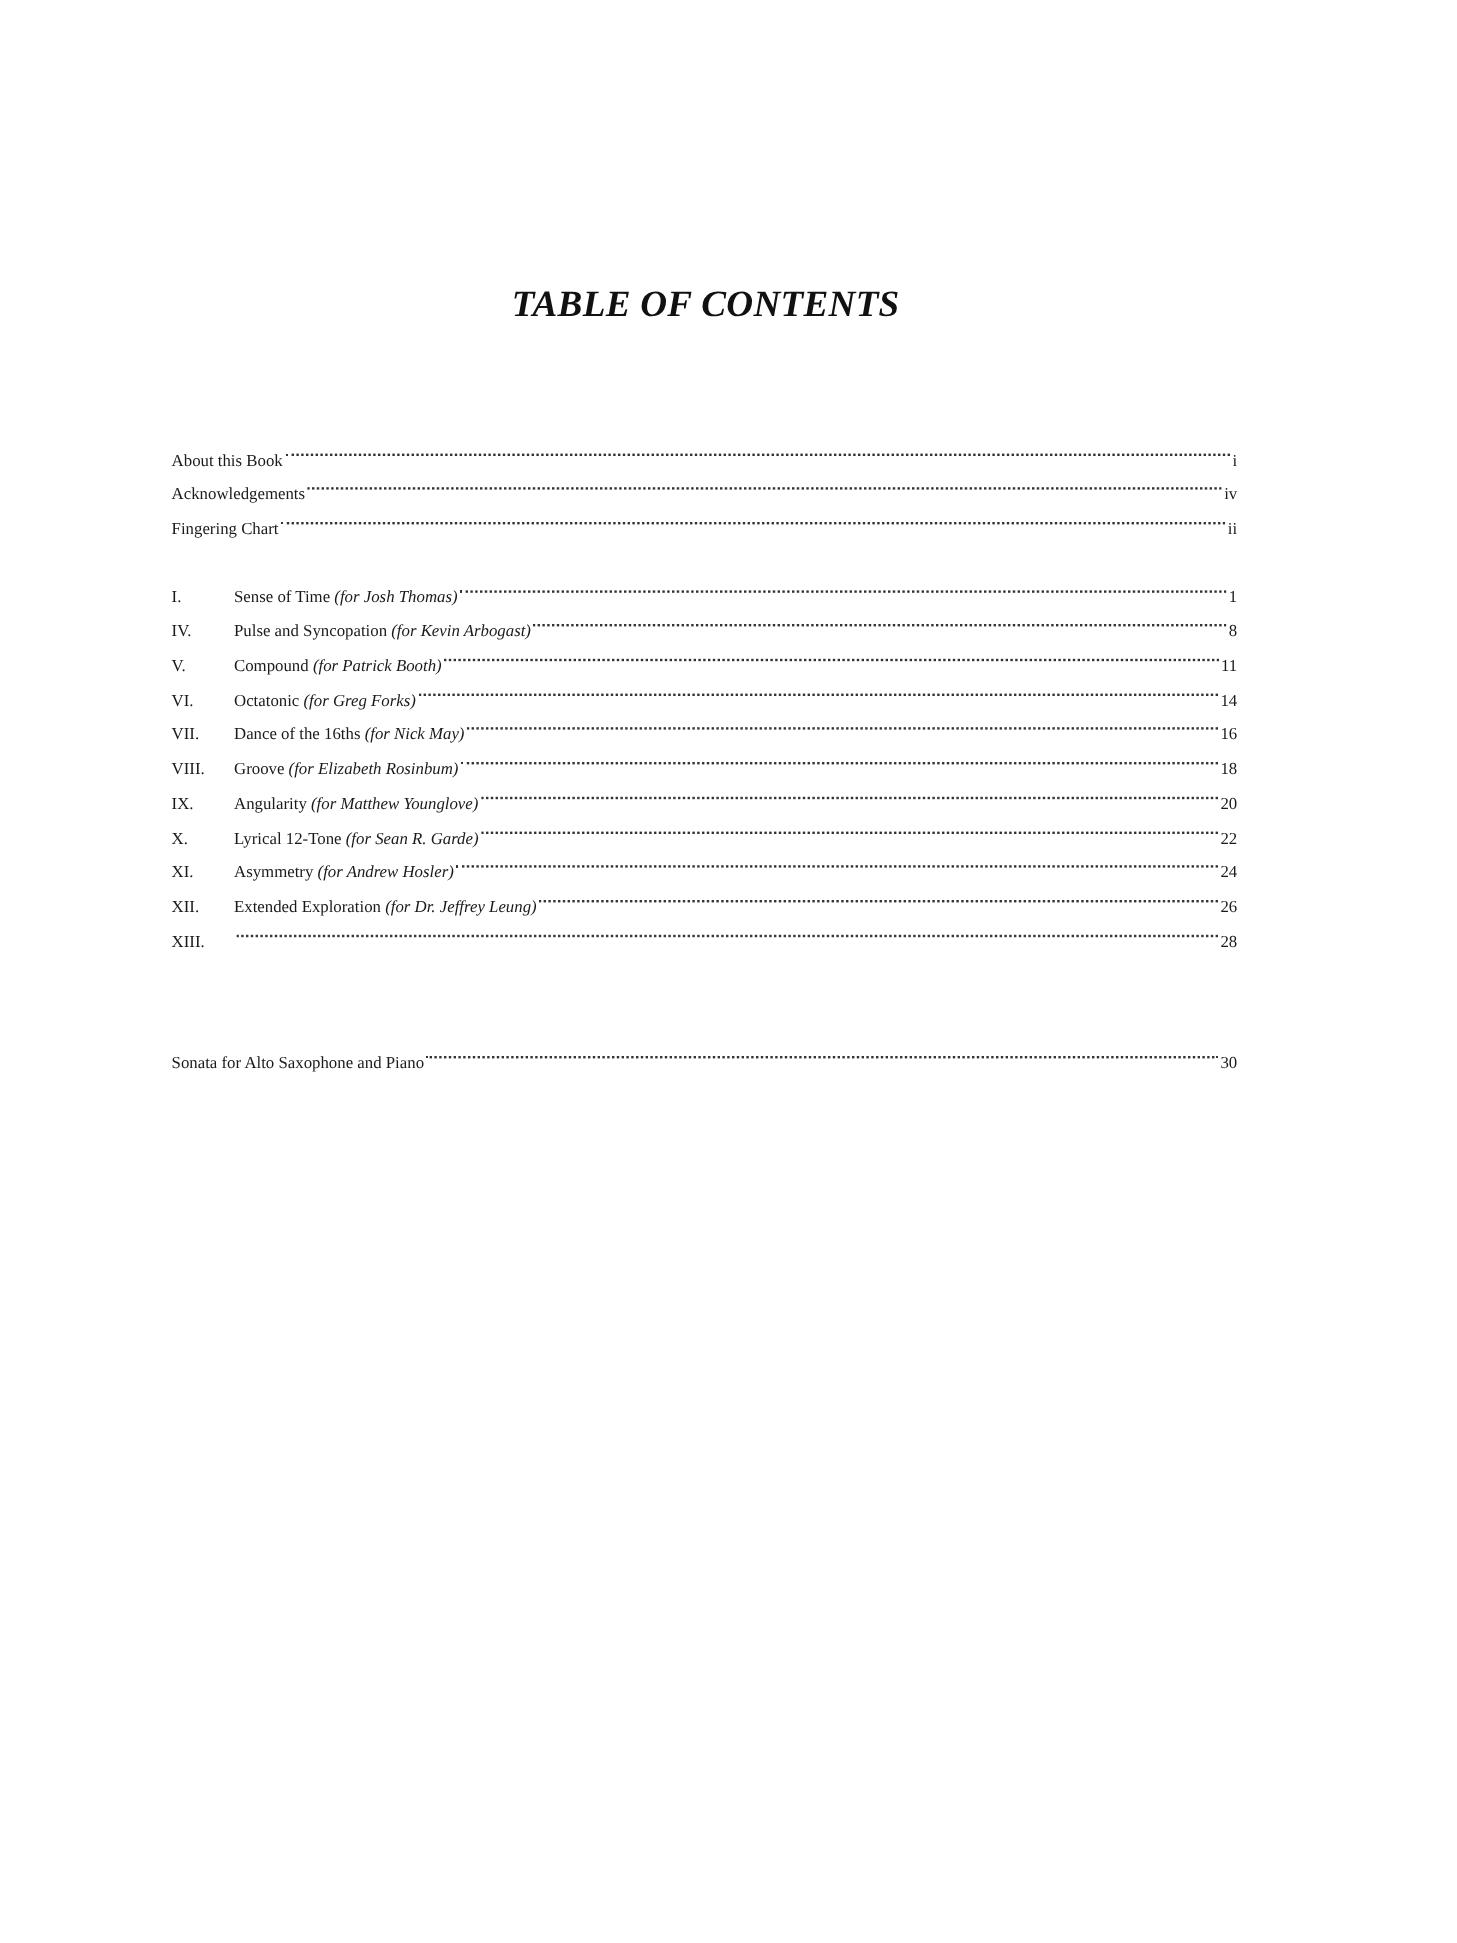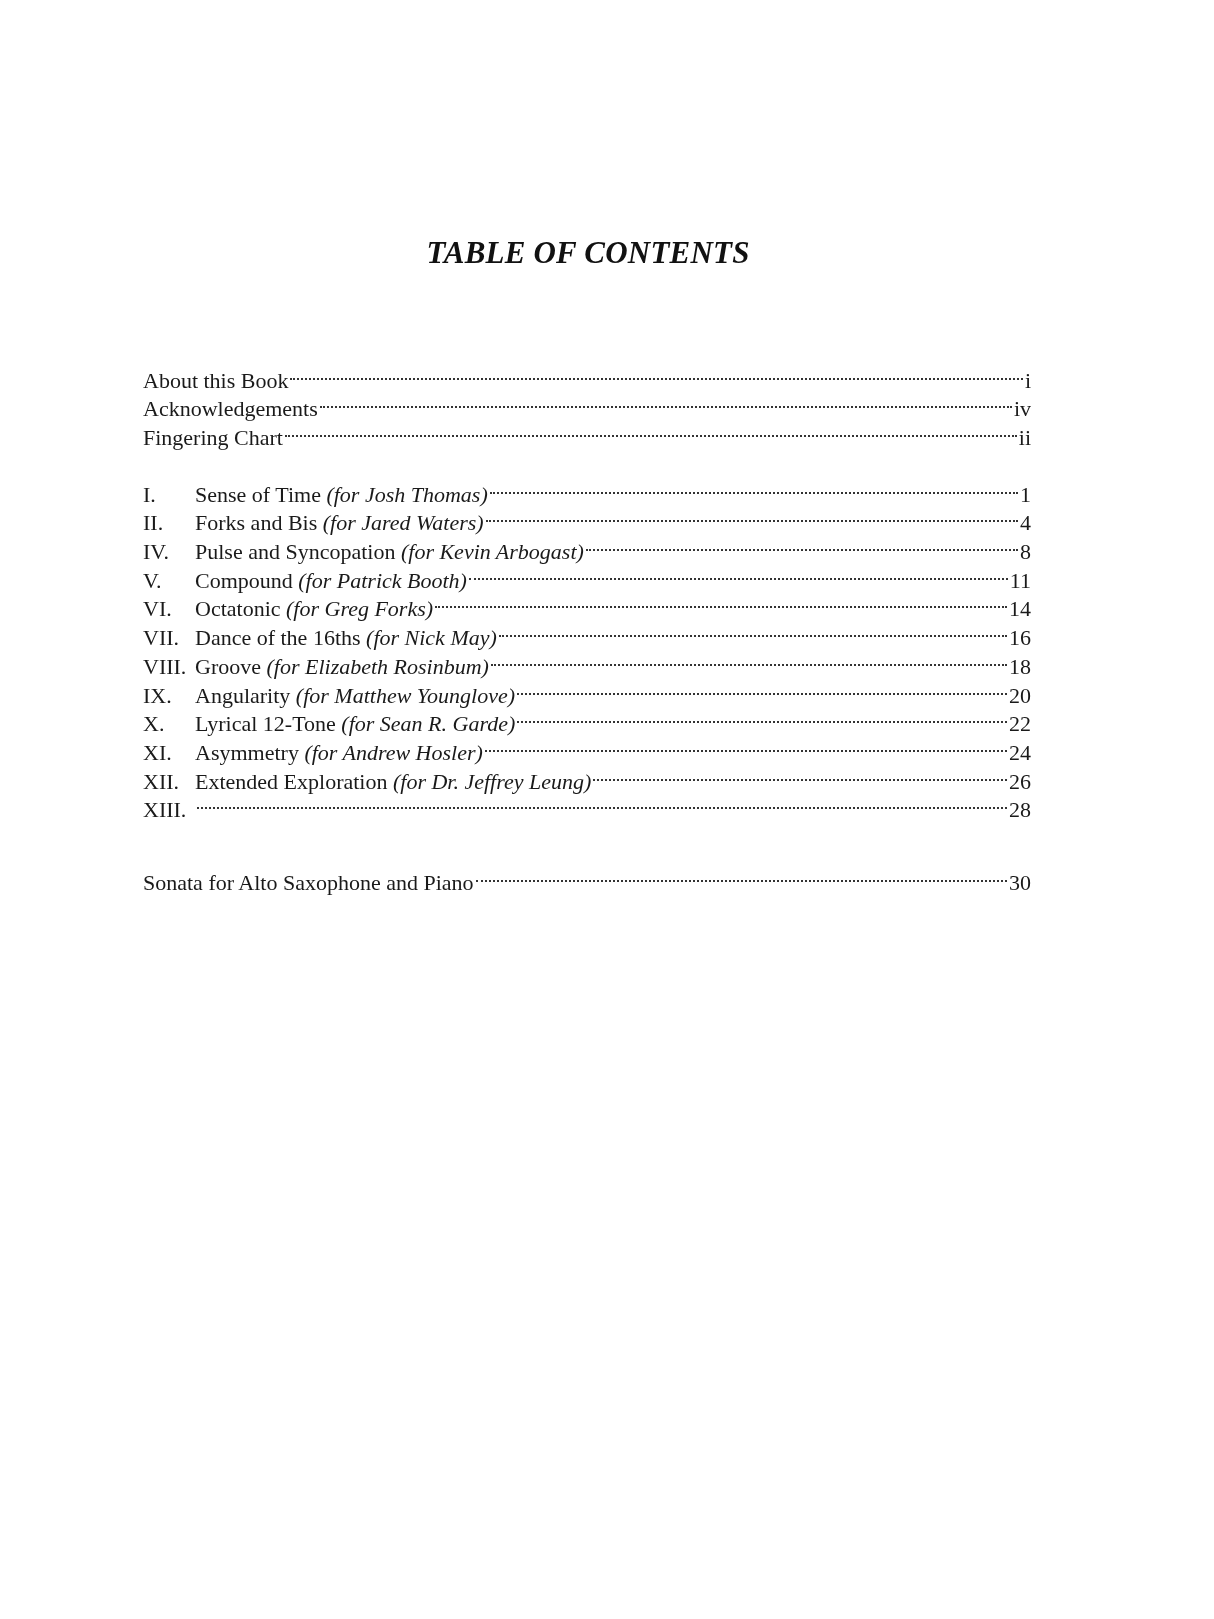"About this Book" .toc { font-size: 22px -> 14px }
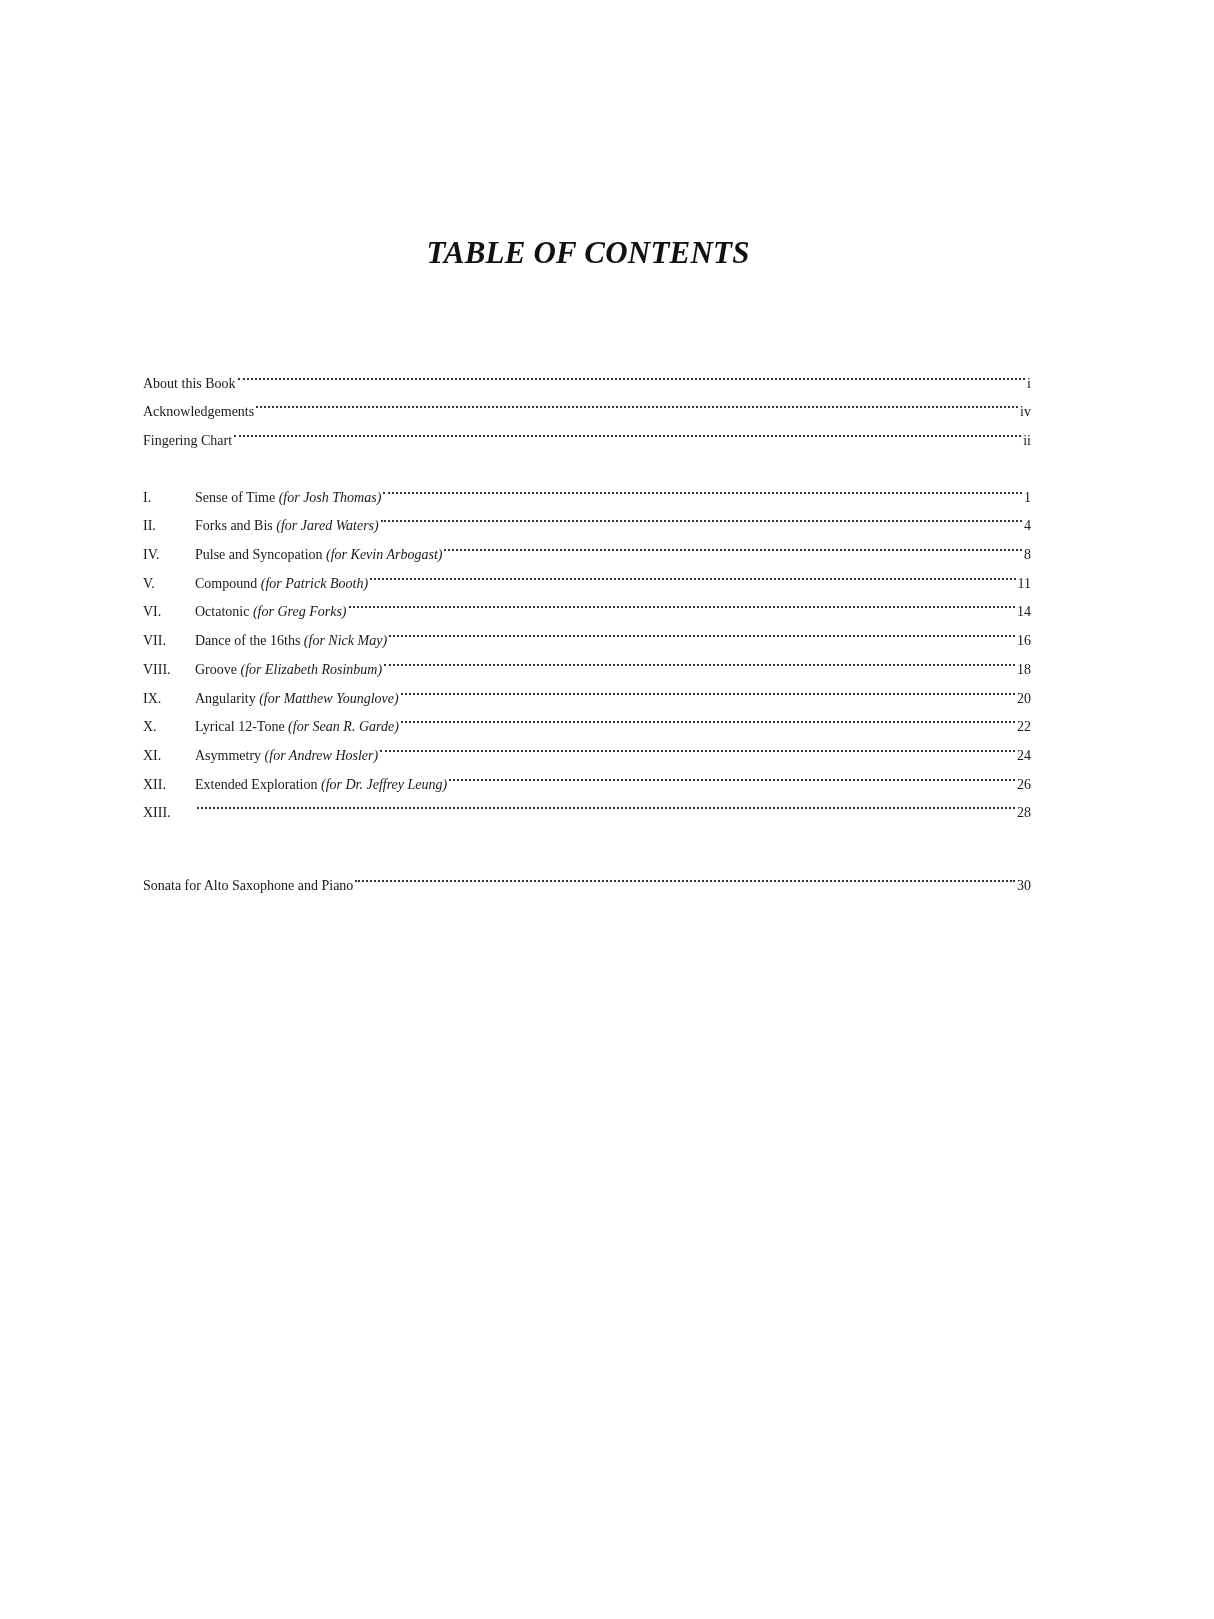"II." div.row { html: <div> <span>II.</span> <span><span>Forks and Bis</span> <span>(for Jared Waters)</span></span> <span></span> <span>4</span> </div> -> none }
